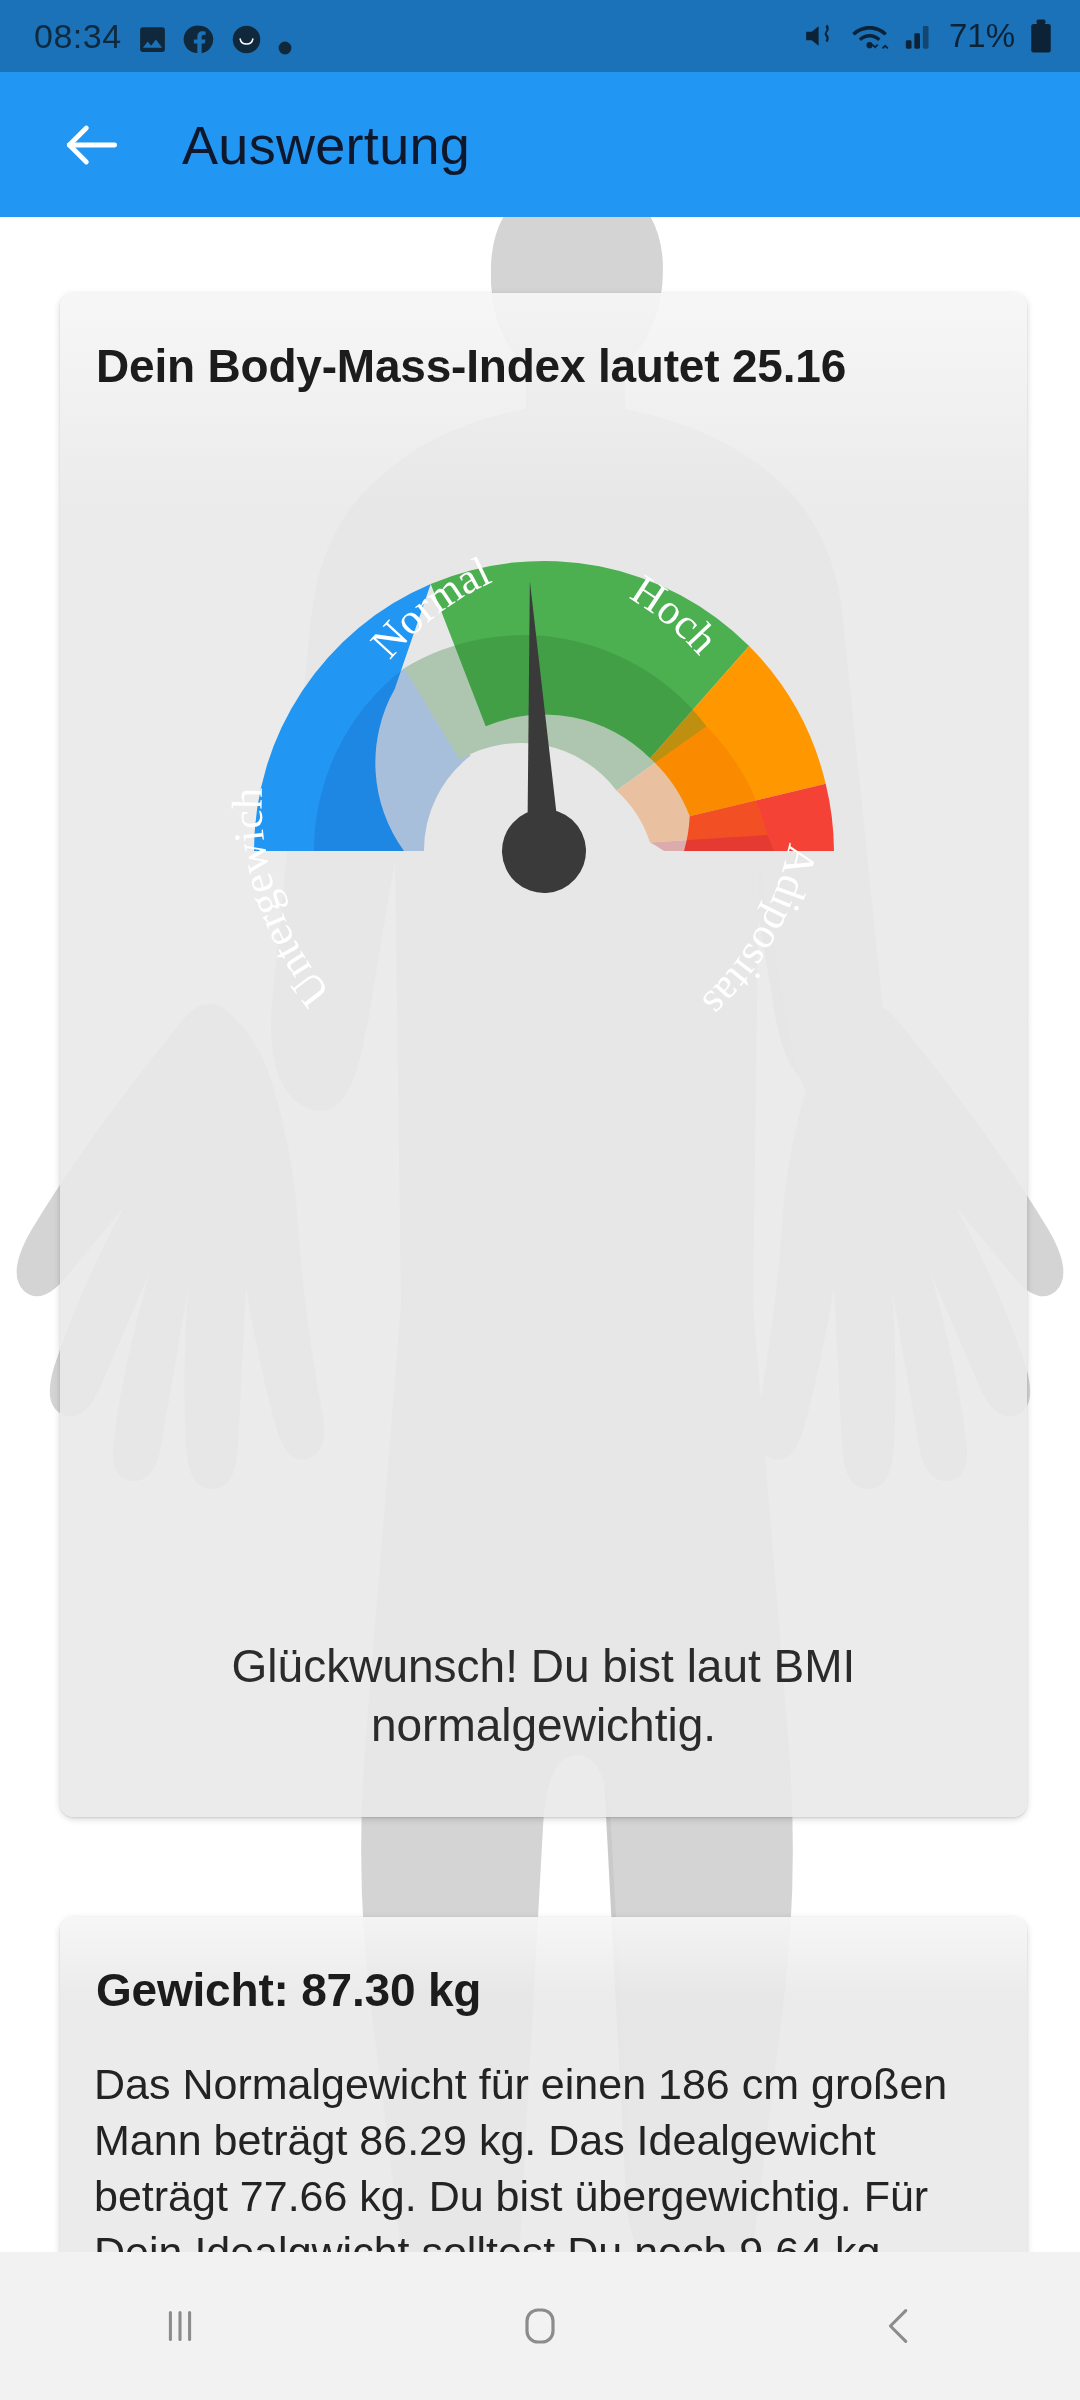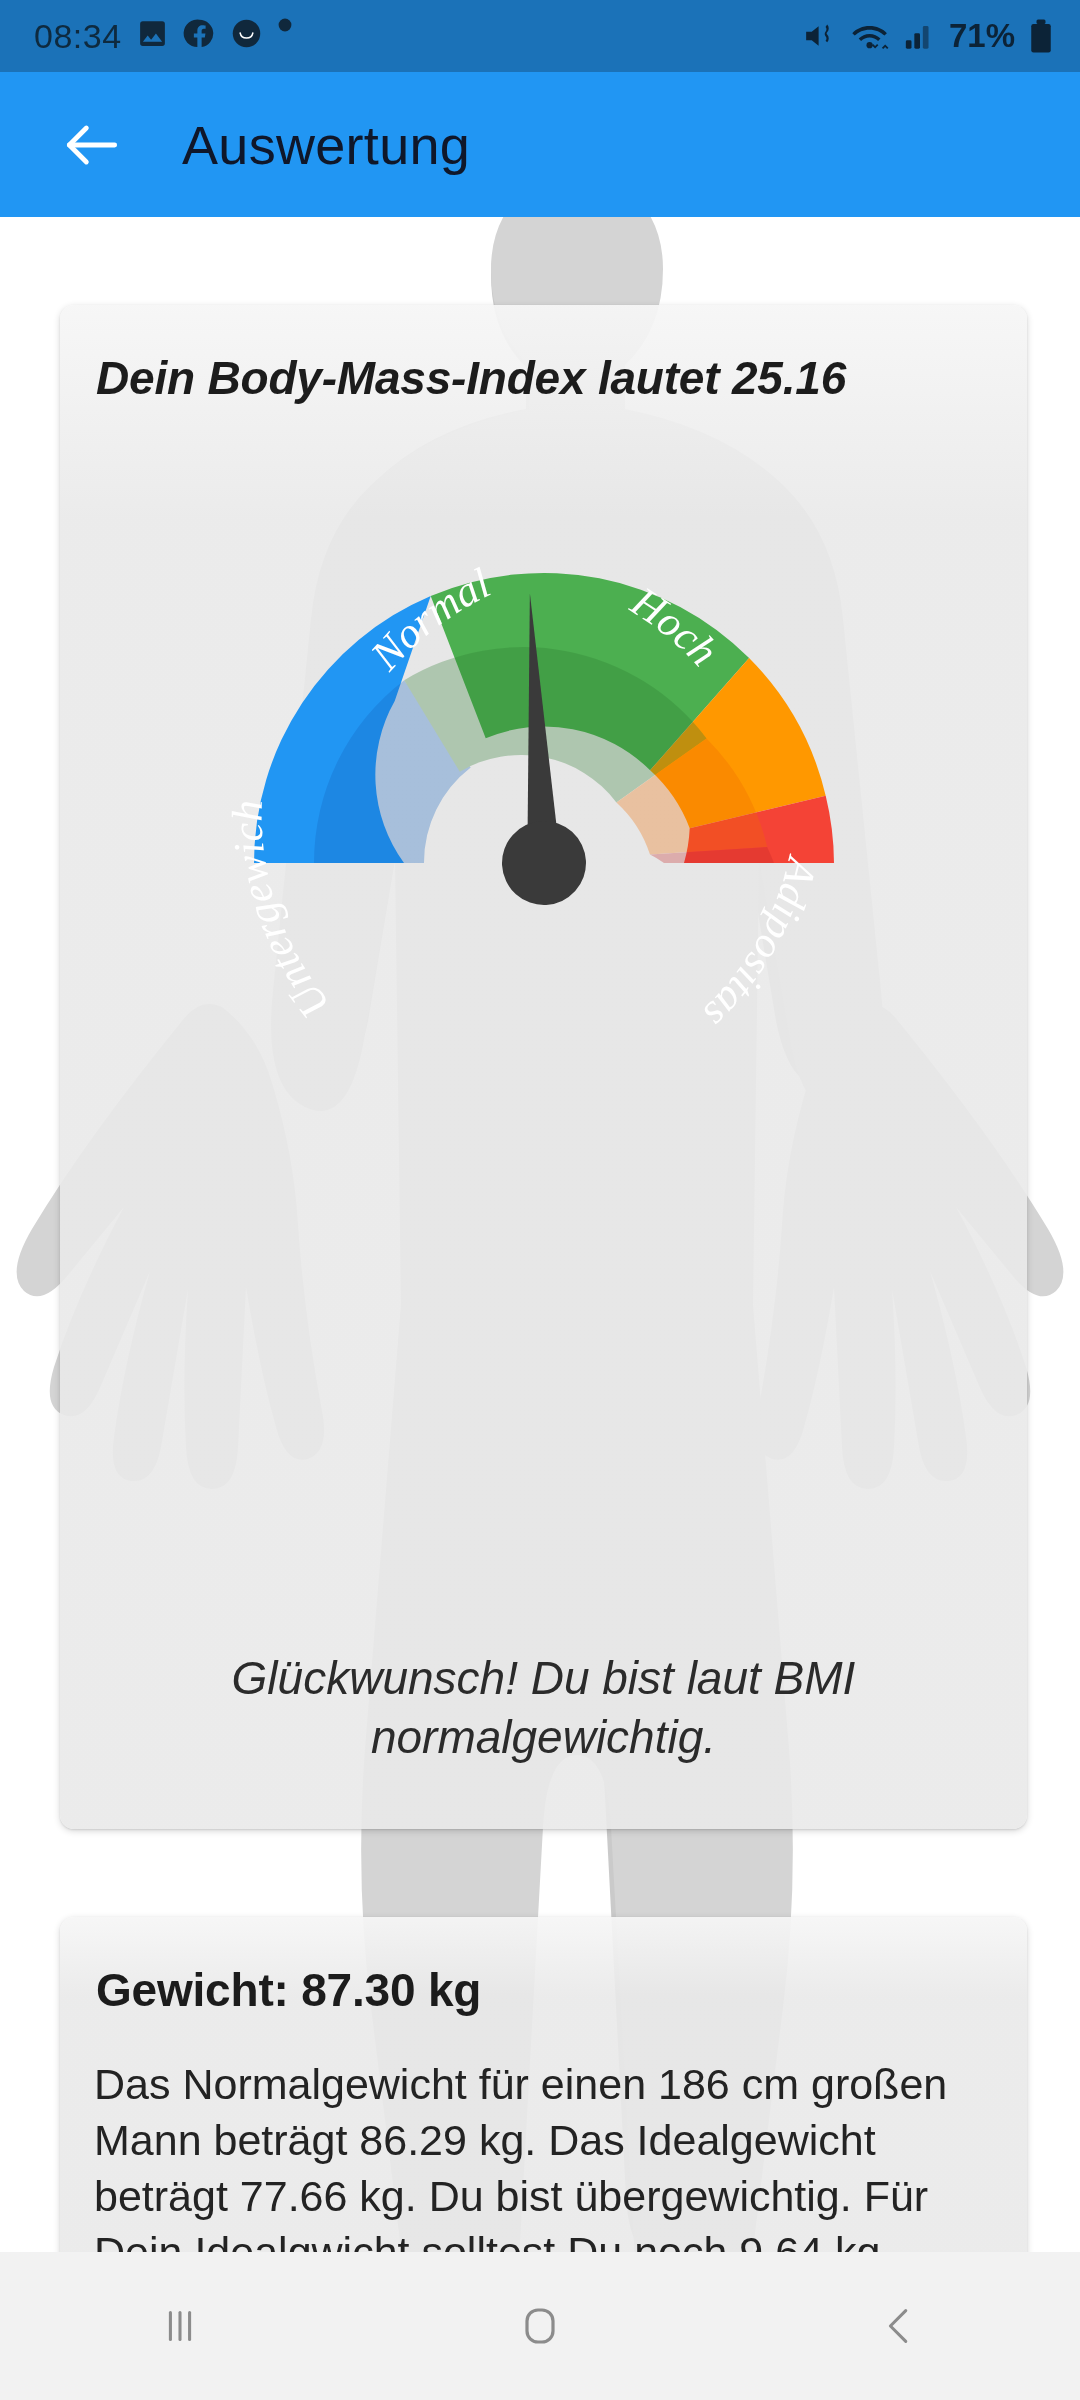"08:34" .sb-left { align-items: flex-start -> flex-end }
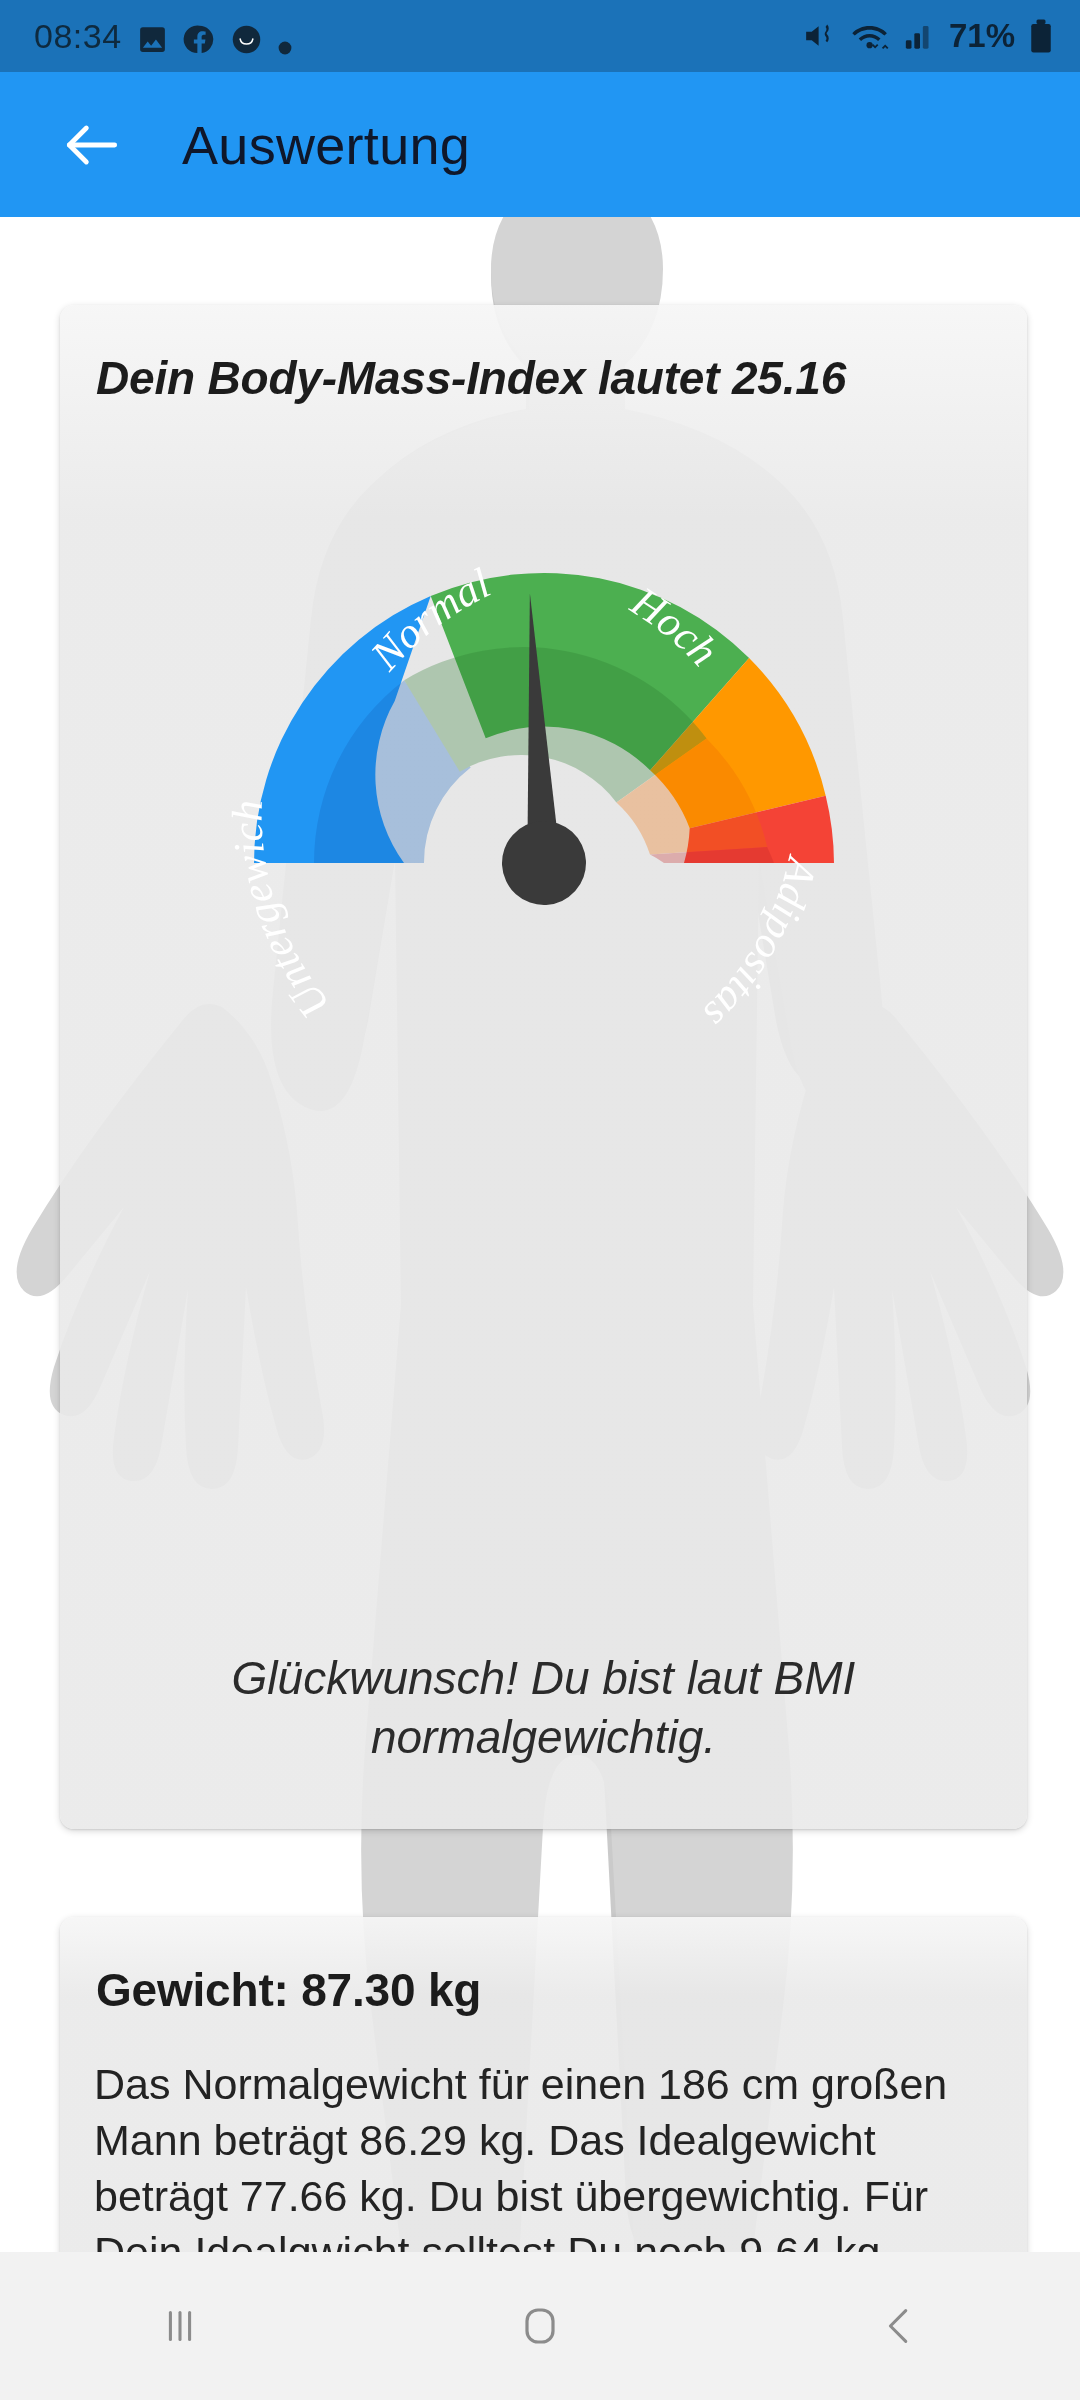"71%" .sb-right { font-weight: bold -> none }
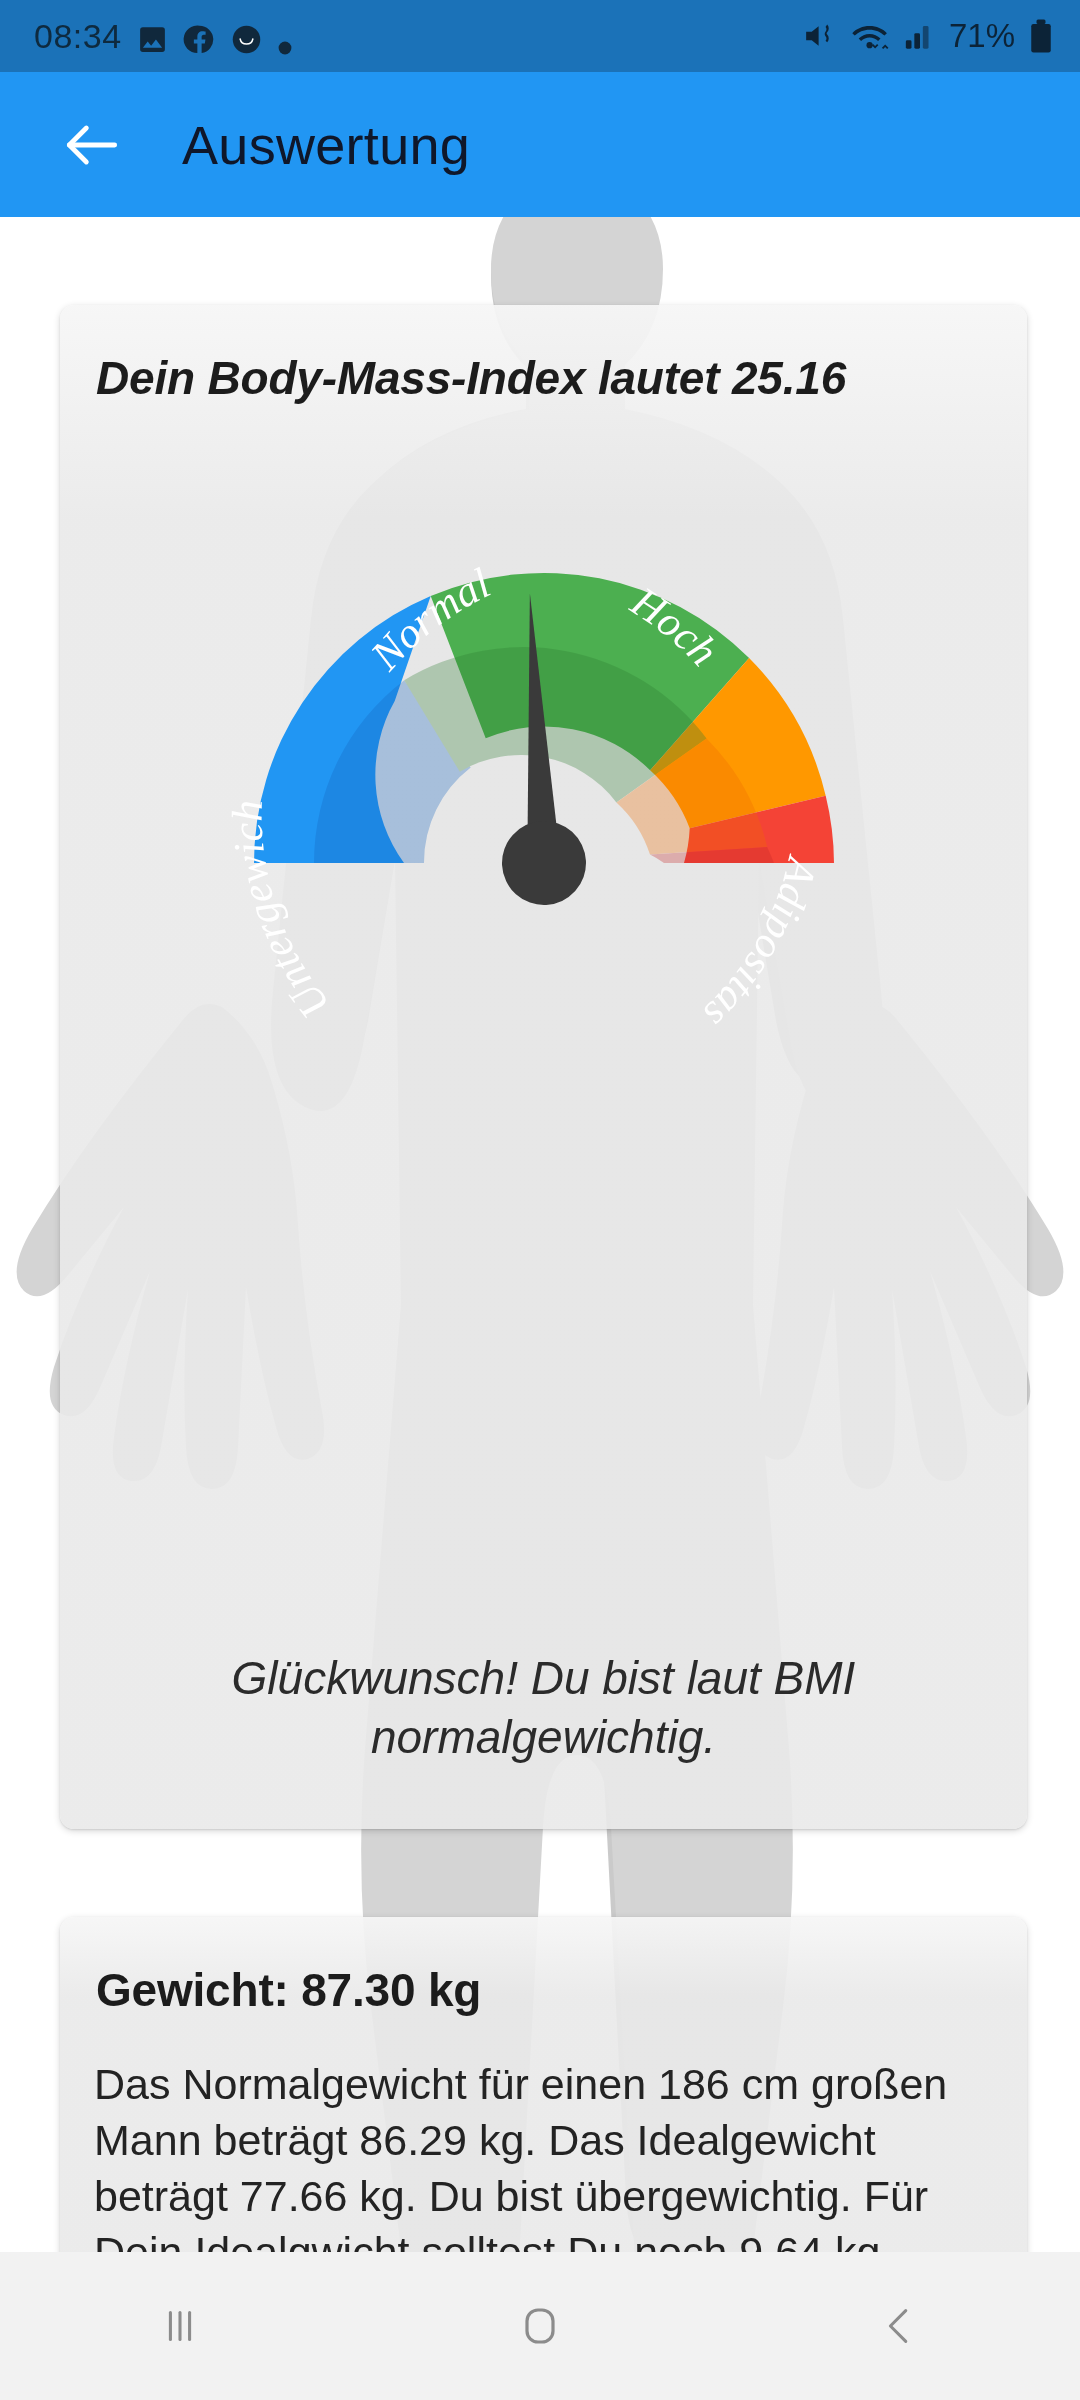"Dein Body-Mass-Index lautet 25.16" #card-bmi { font-style: italic -> none; top: 88px -> 76px }
